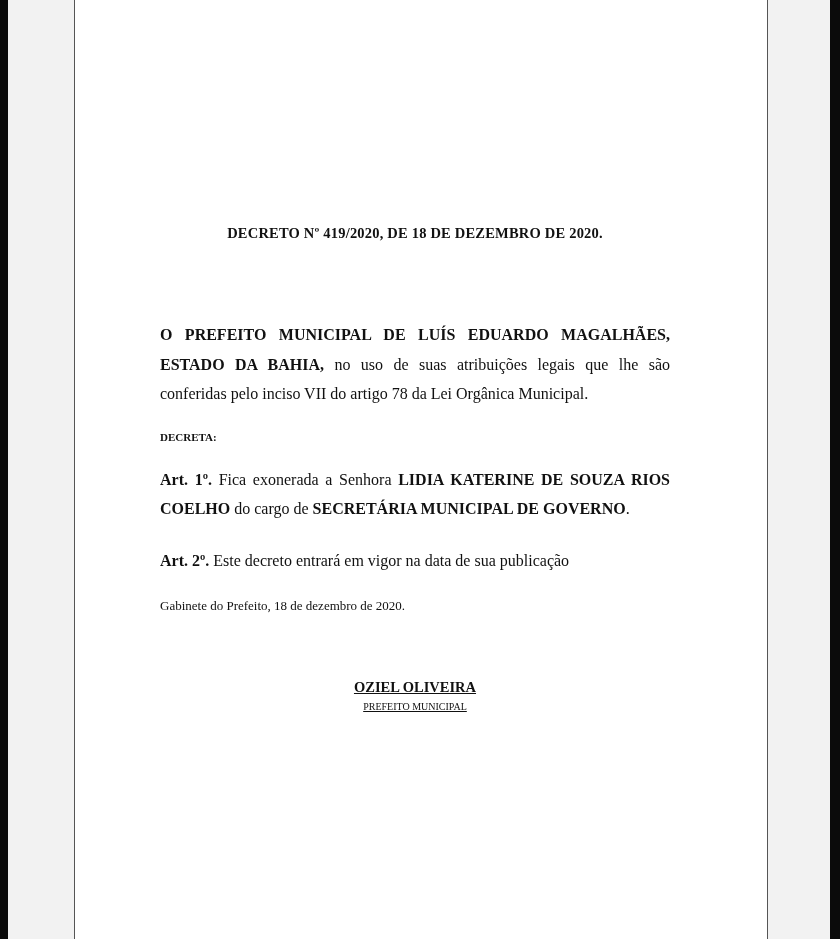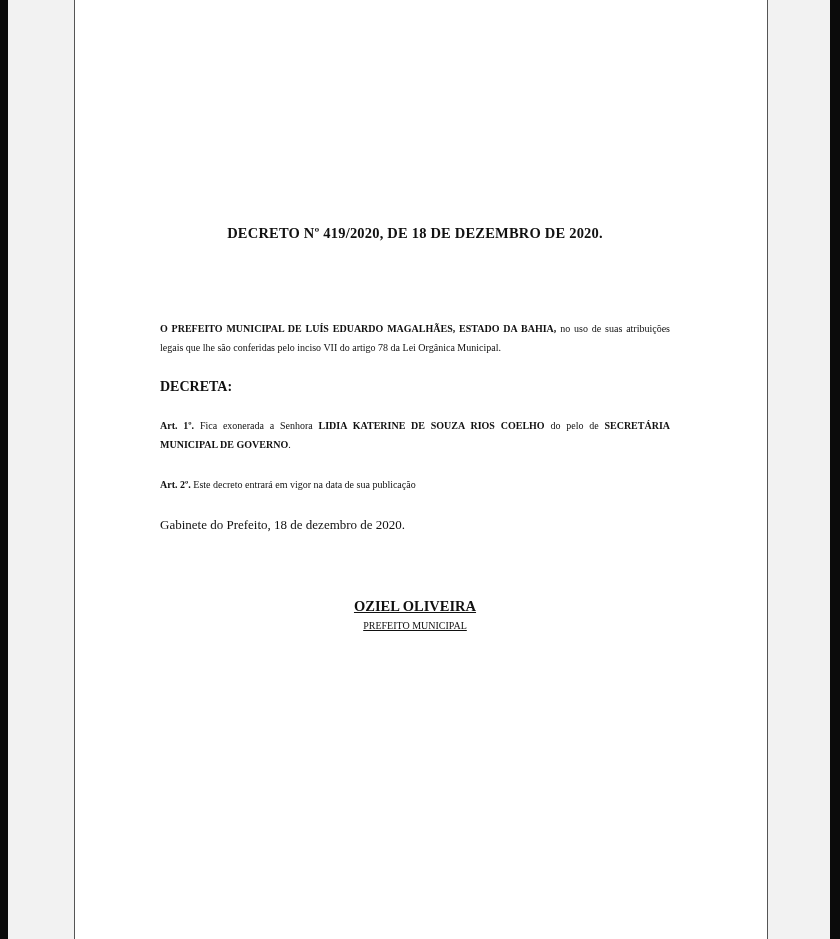"O PREFEITO MUNICIPAL DE LUÍS" p.body-par { font-size: 10px -> 16px }
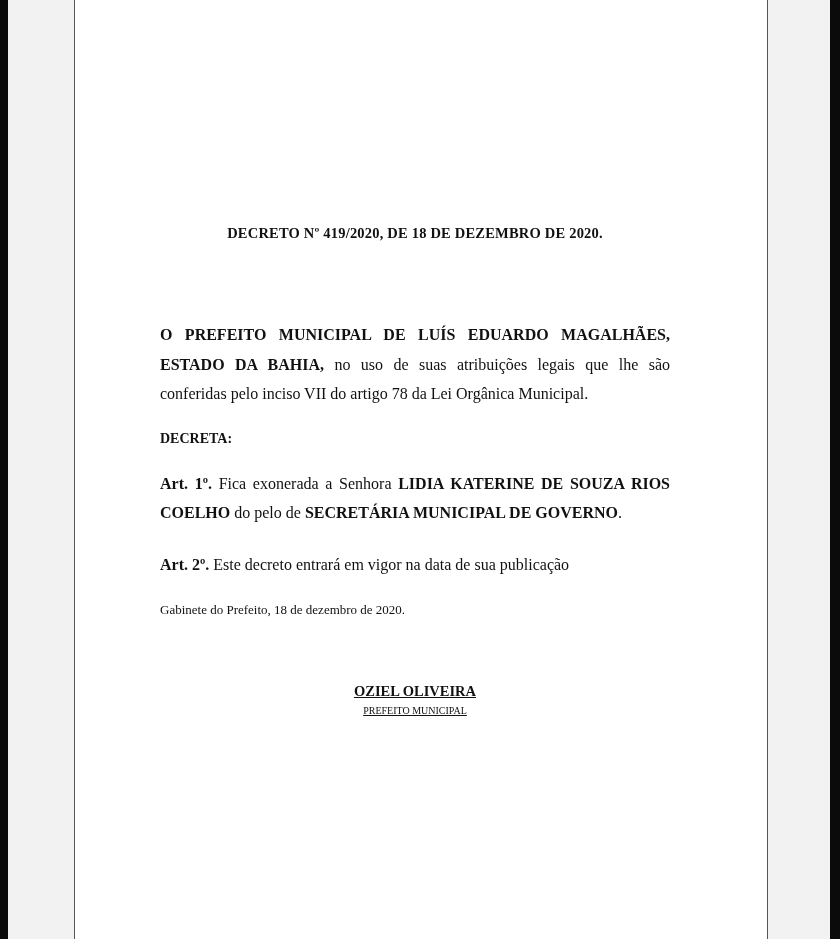"DECRETA:" .decreta { font-size: 14px -> 11px }
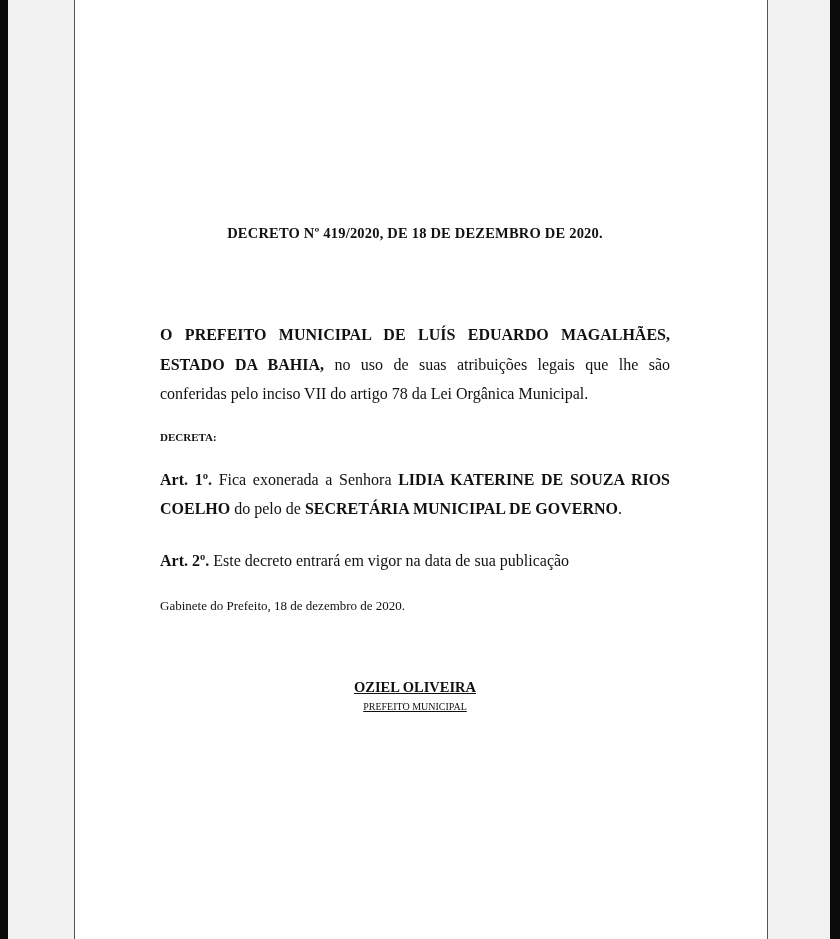"do pelo de" span { text: pelo -> cargo }
